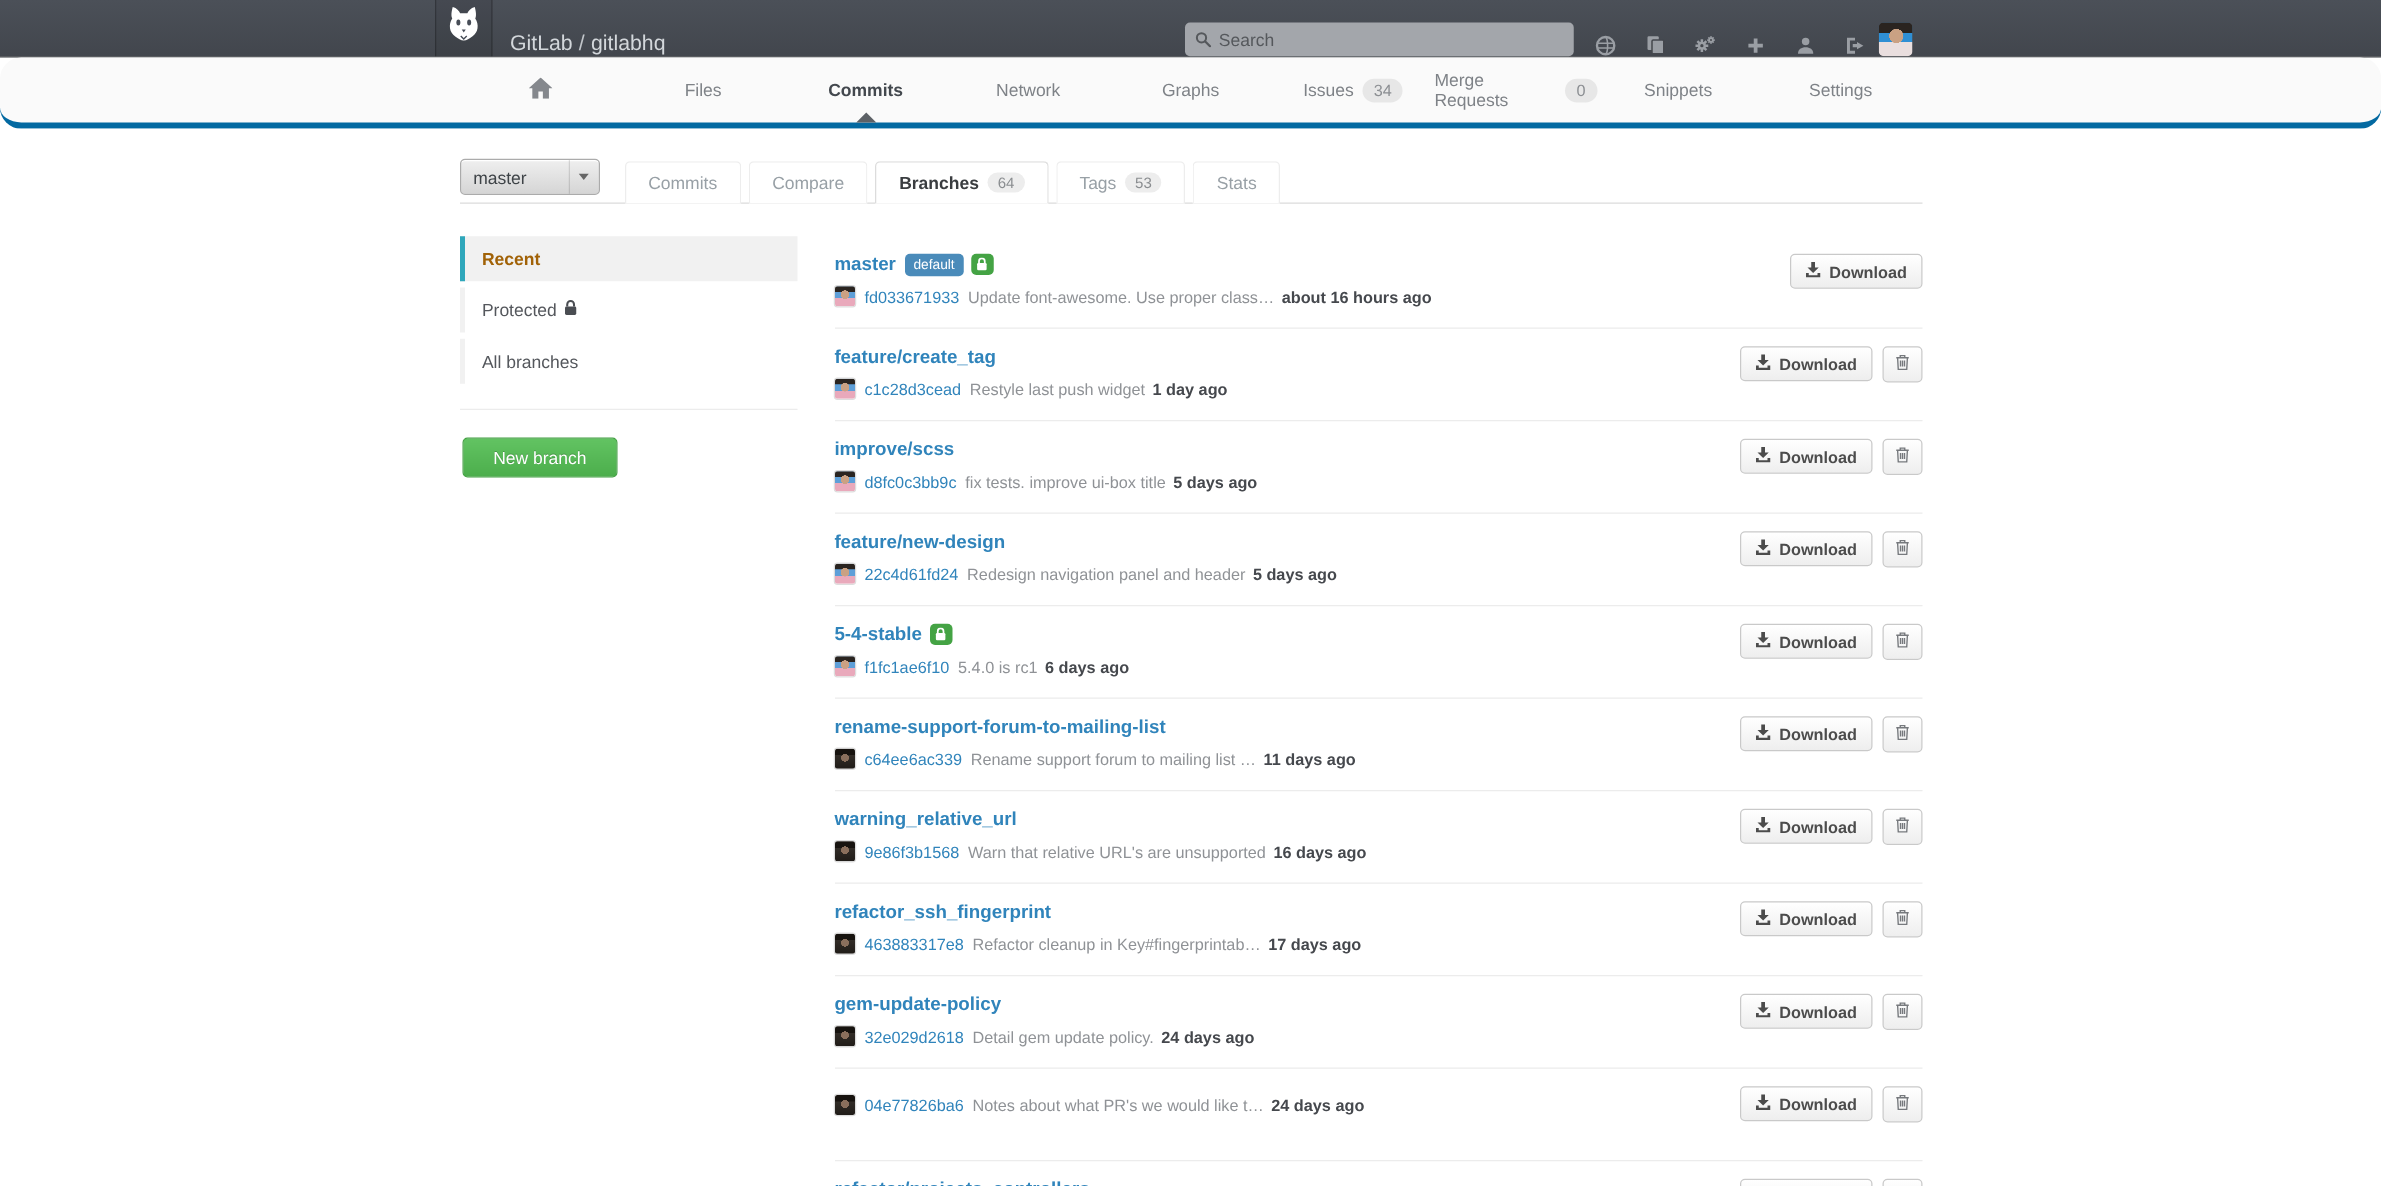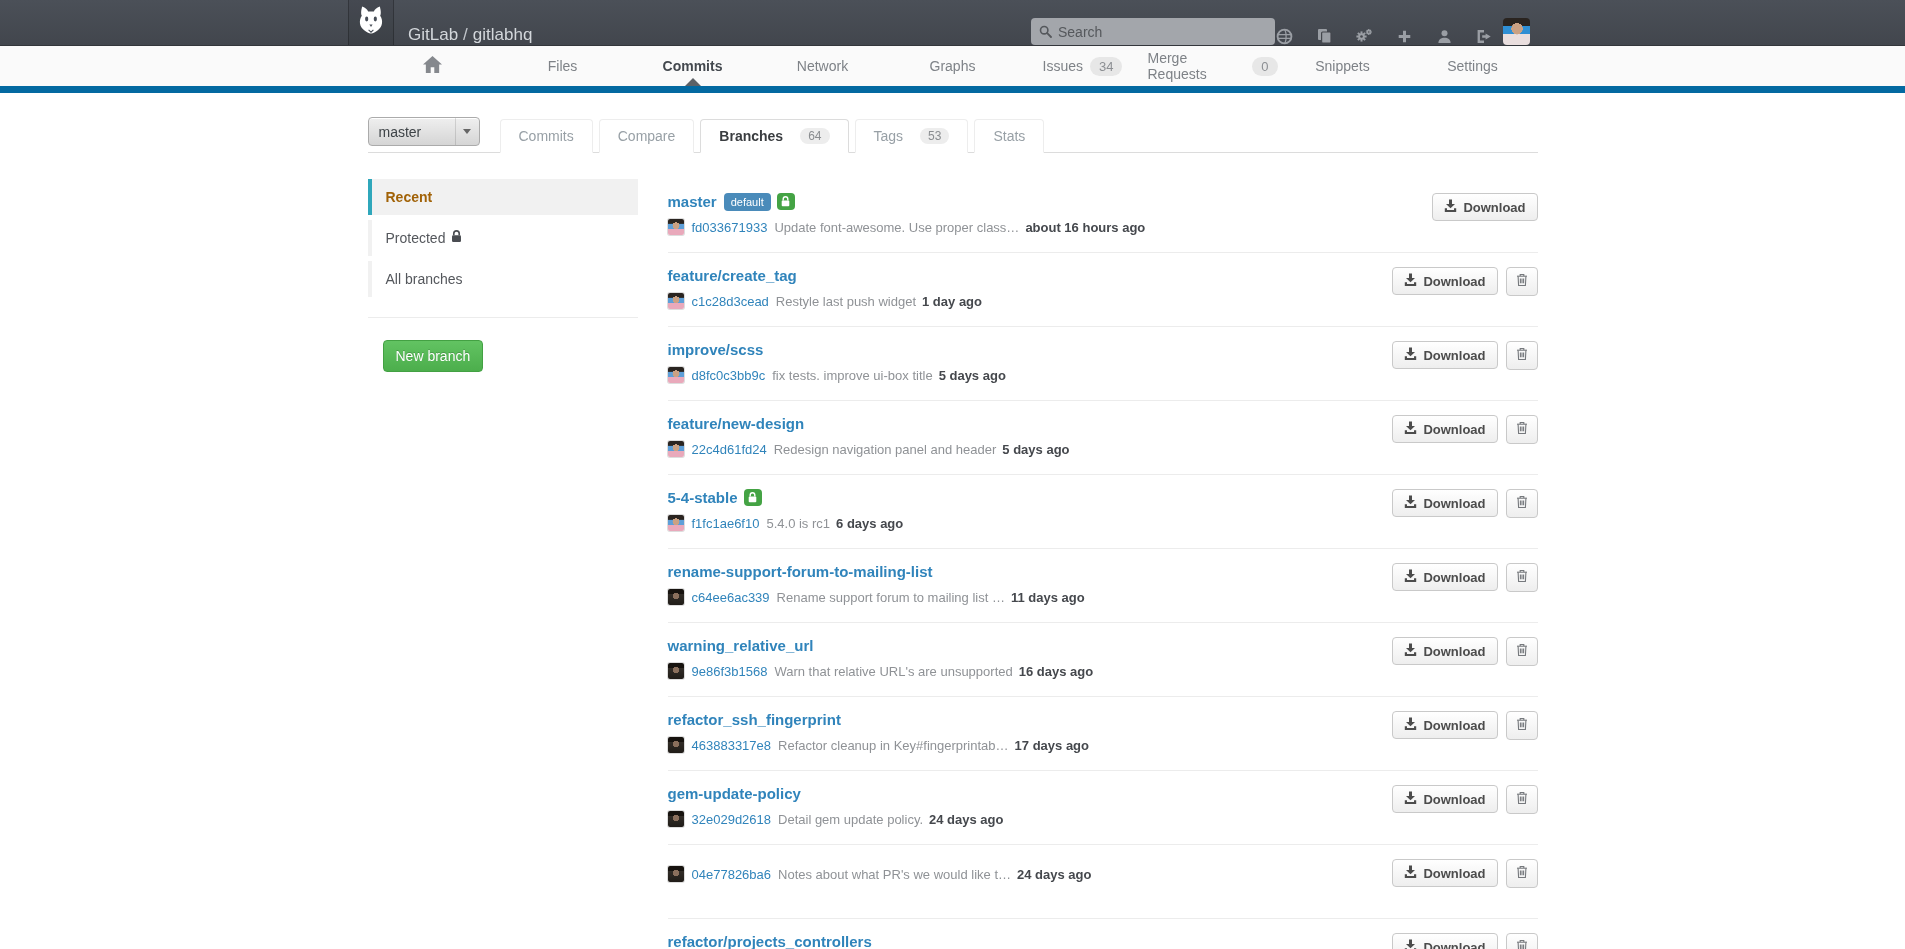"Search" .search-box { margin-right: none -> 16px; width: 244px -> 311px }
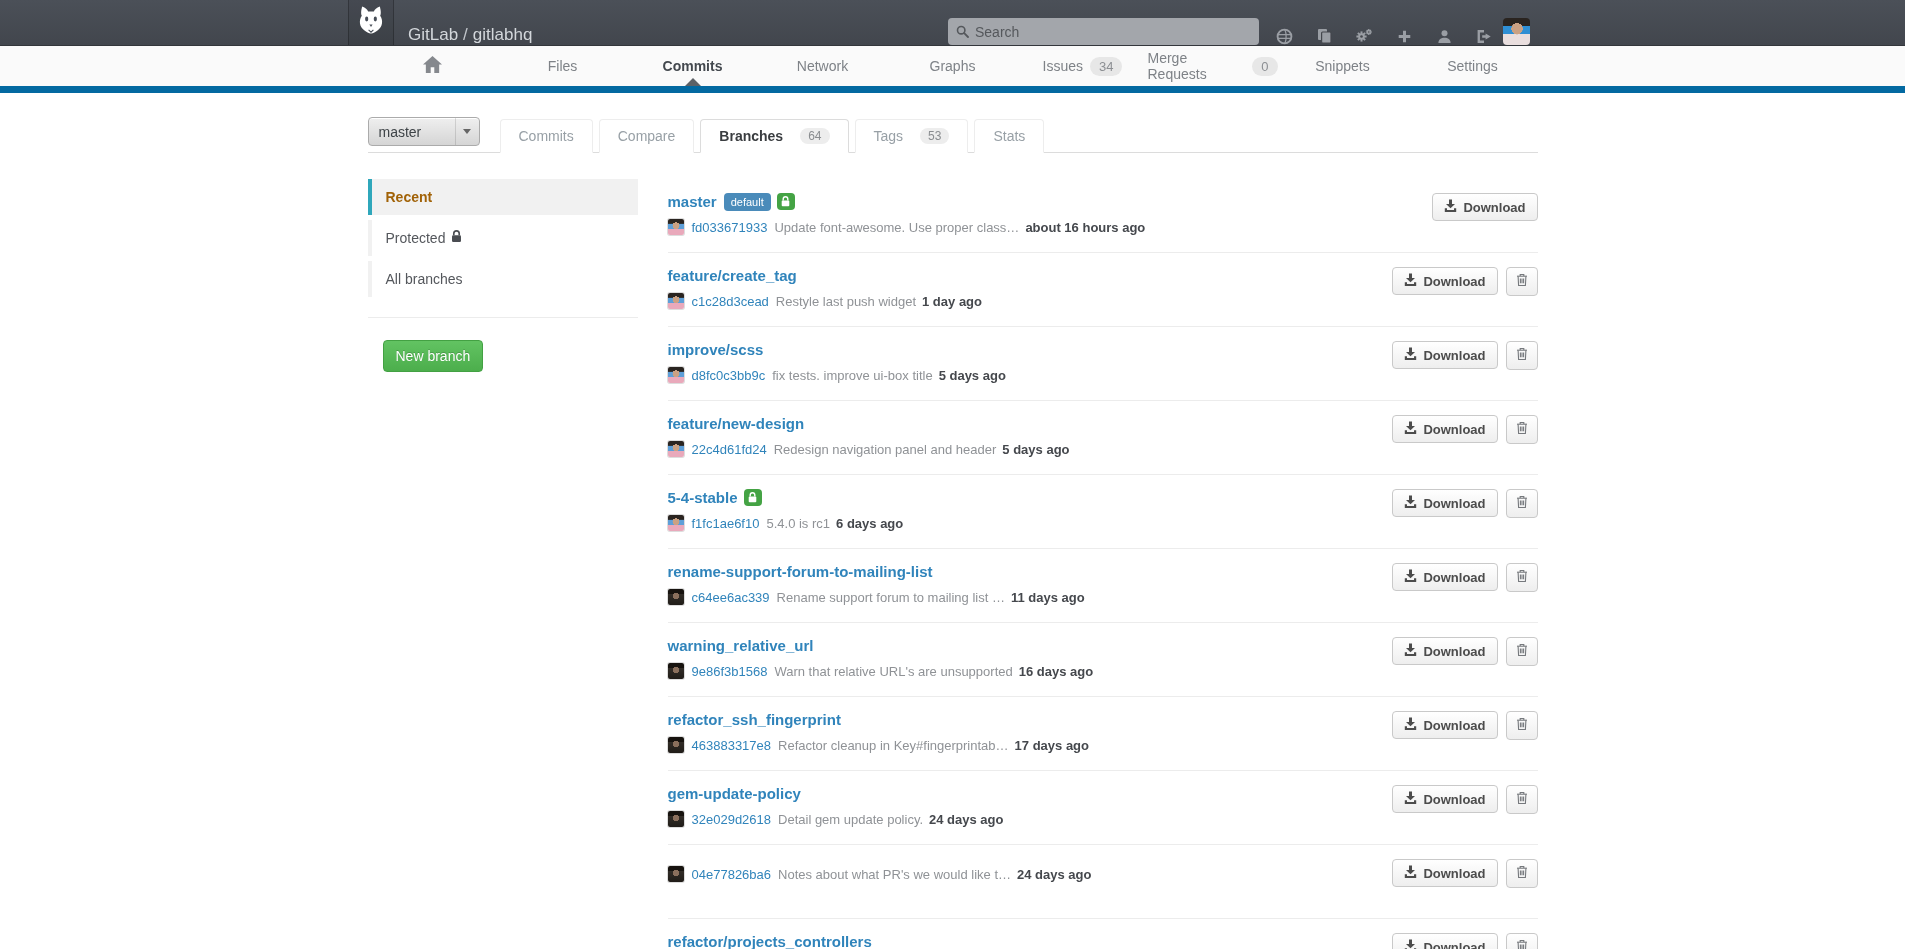"Files" .project-nav { border-bottom: 7px solid #0369a1 -> 5px solid #0369a1; border-radius: none -> 17px; height: 47px -> 57px }
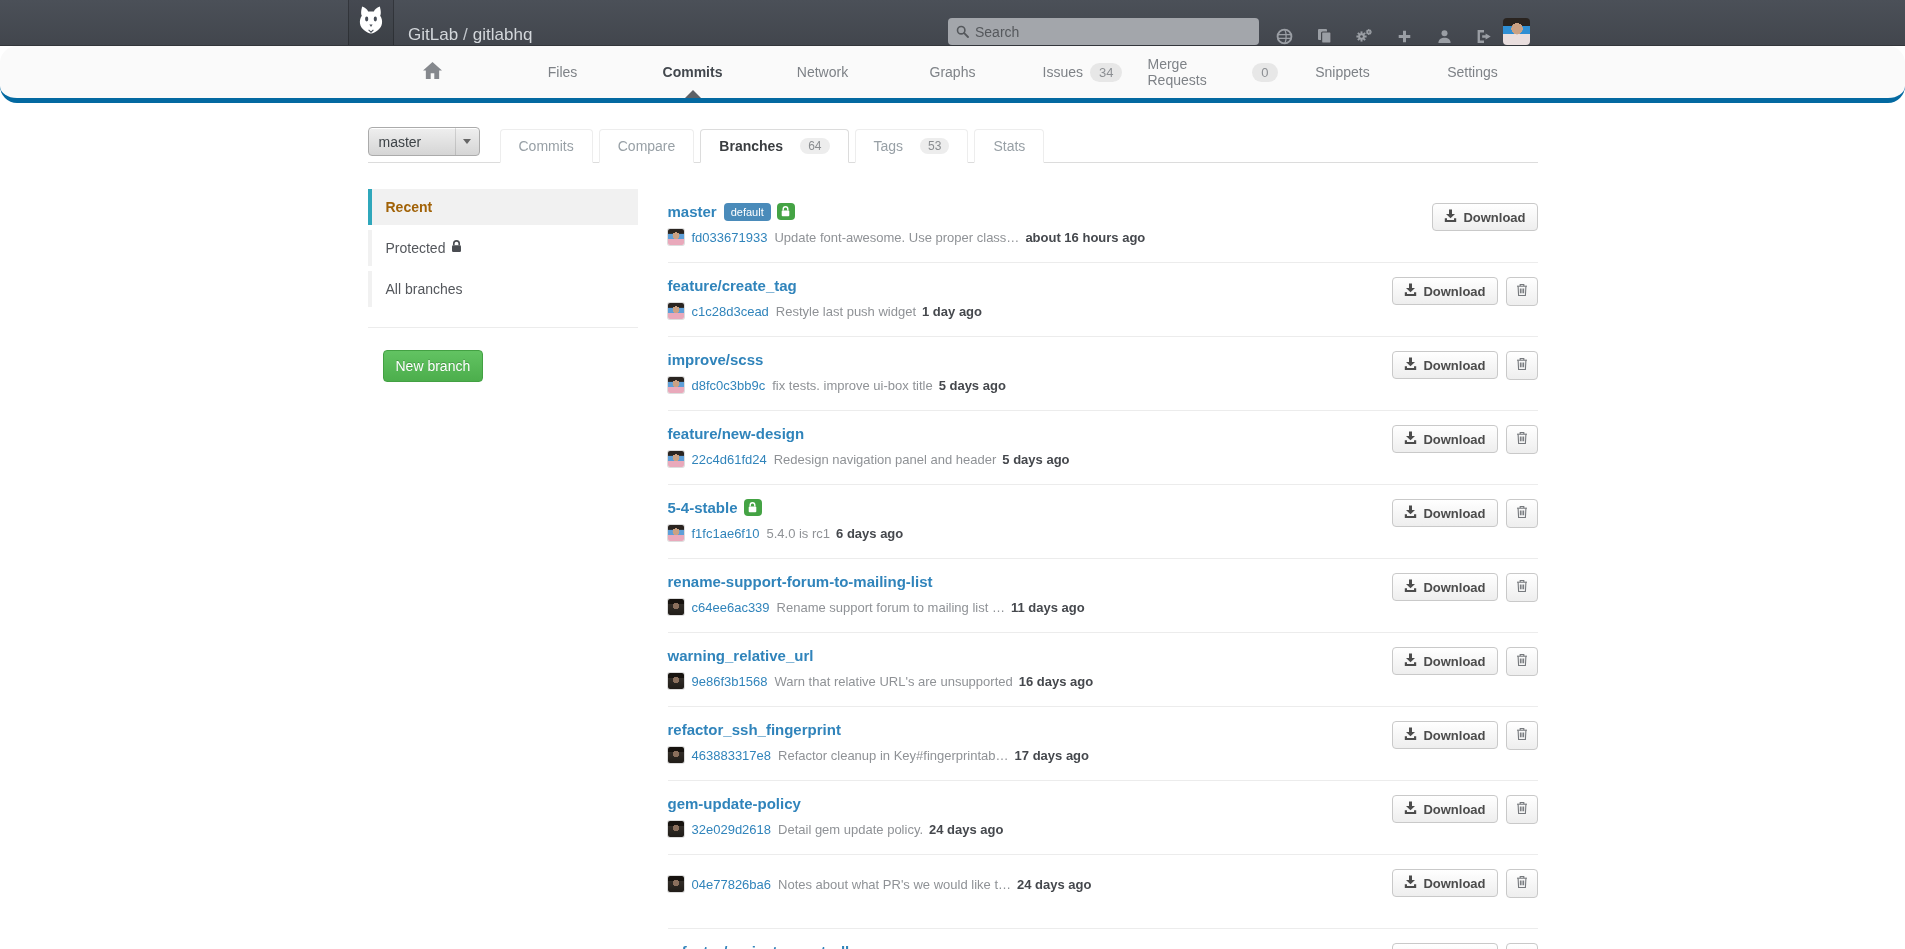"64" .tab-badge { margin-left: 17px -> 7px }
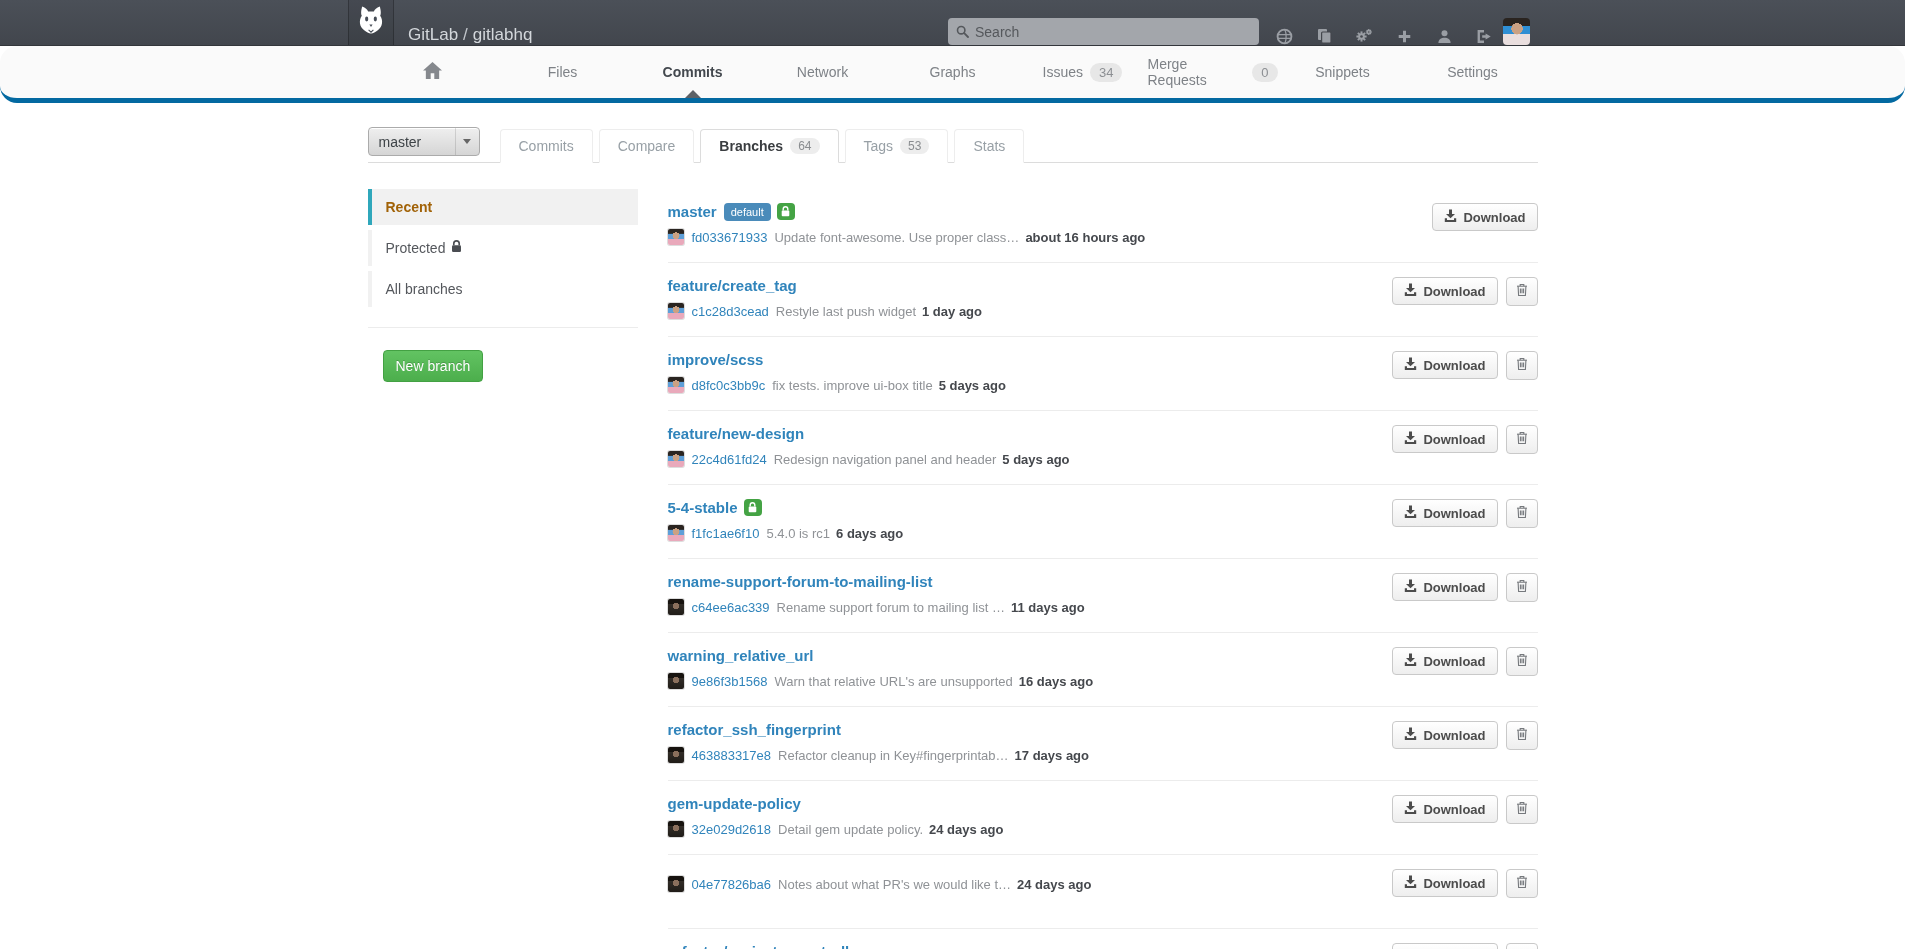"New branch" .new-branch-btn { margin-left: 15px -> 2px; padding: 7px 12px -> 7px 24px }
